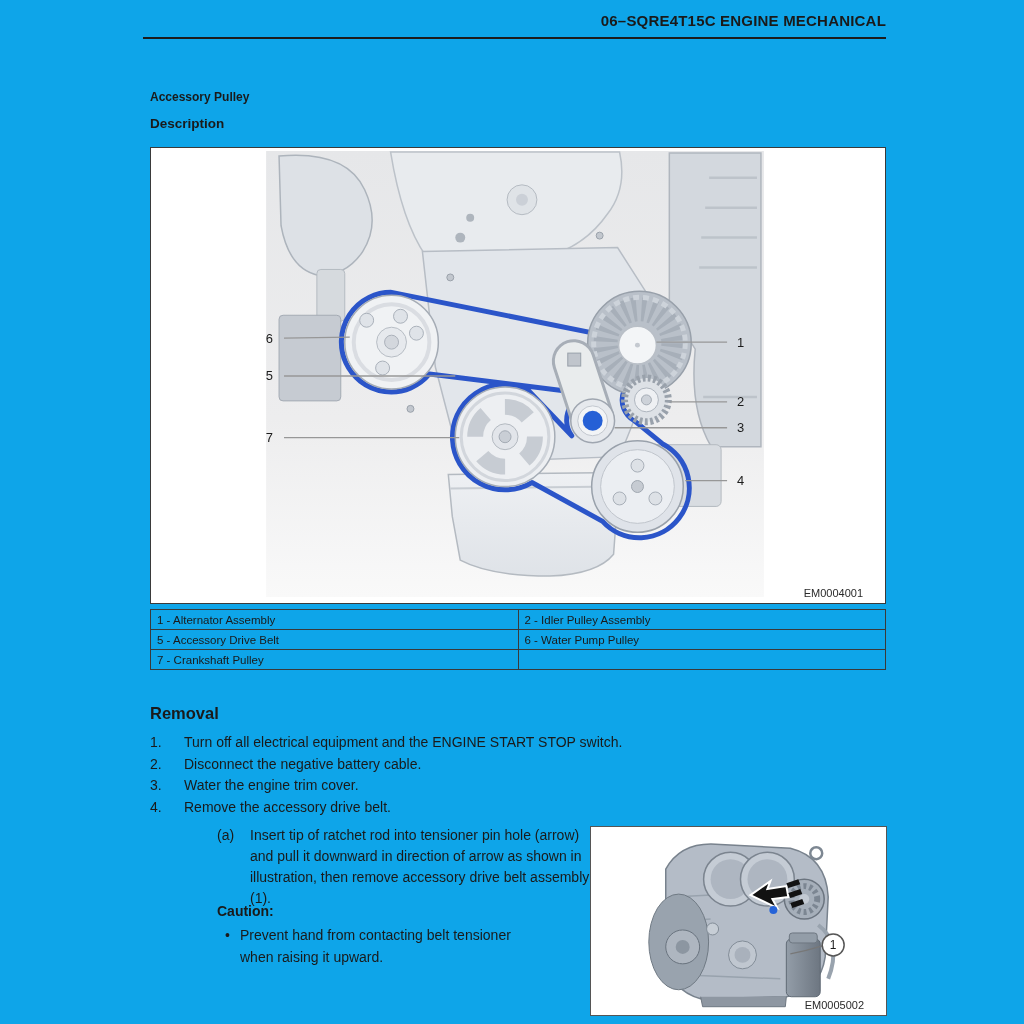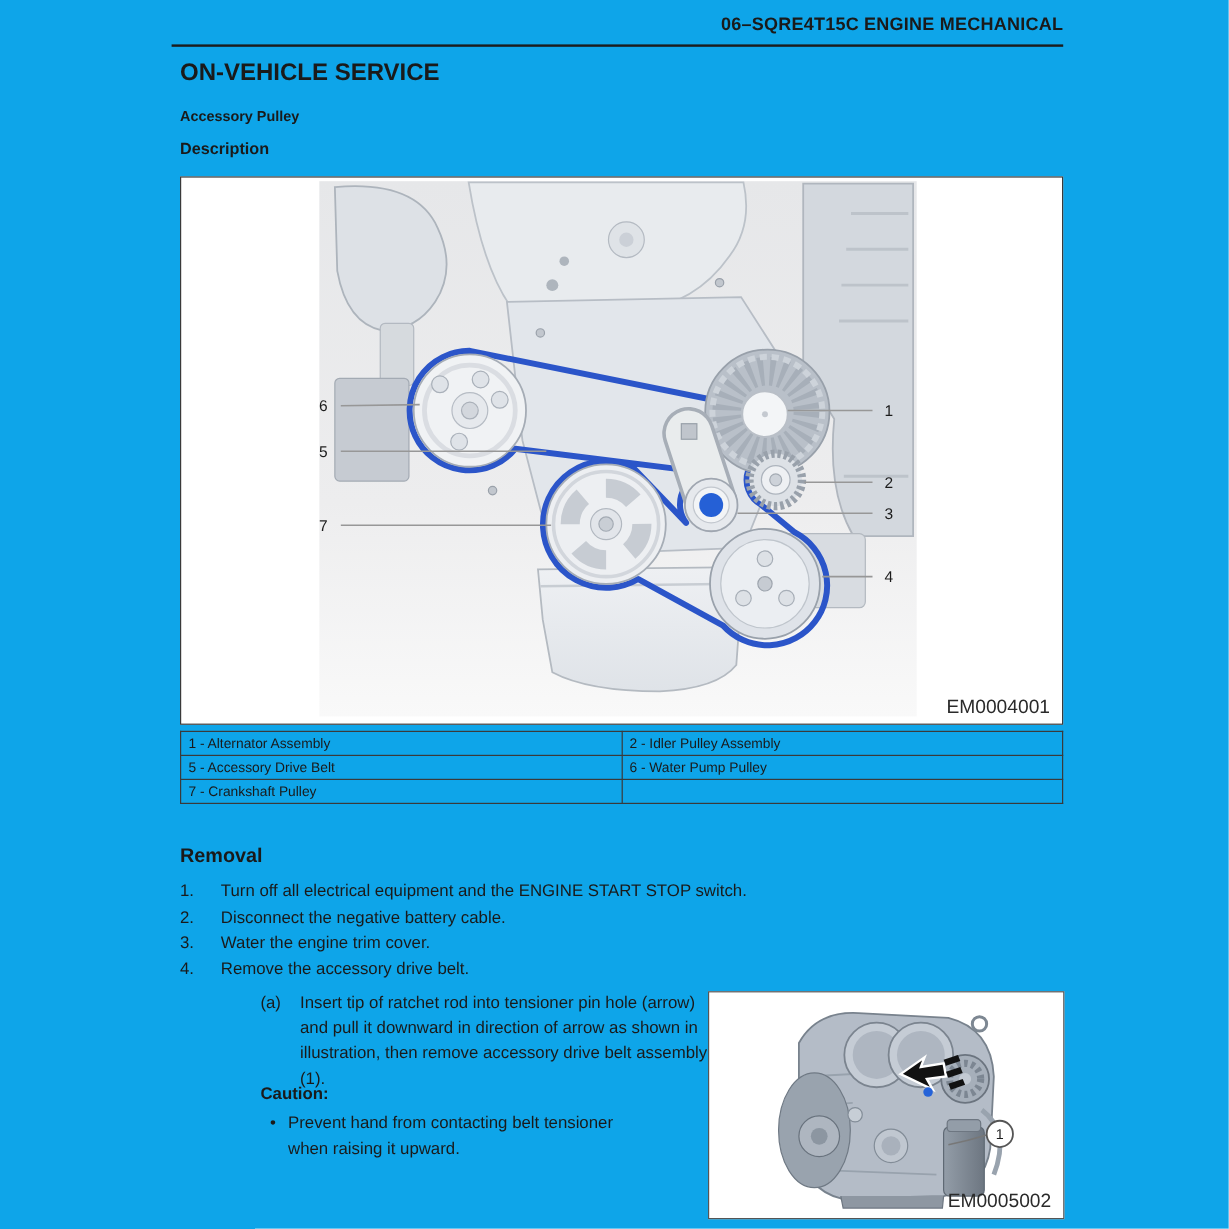"ON-VEHICLE SERVICE" div.h1 { html: <div>ON-VEHICLE SERVICE</div> -> none }
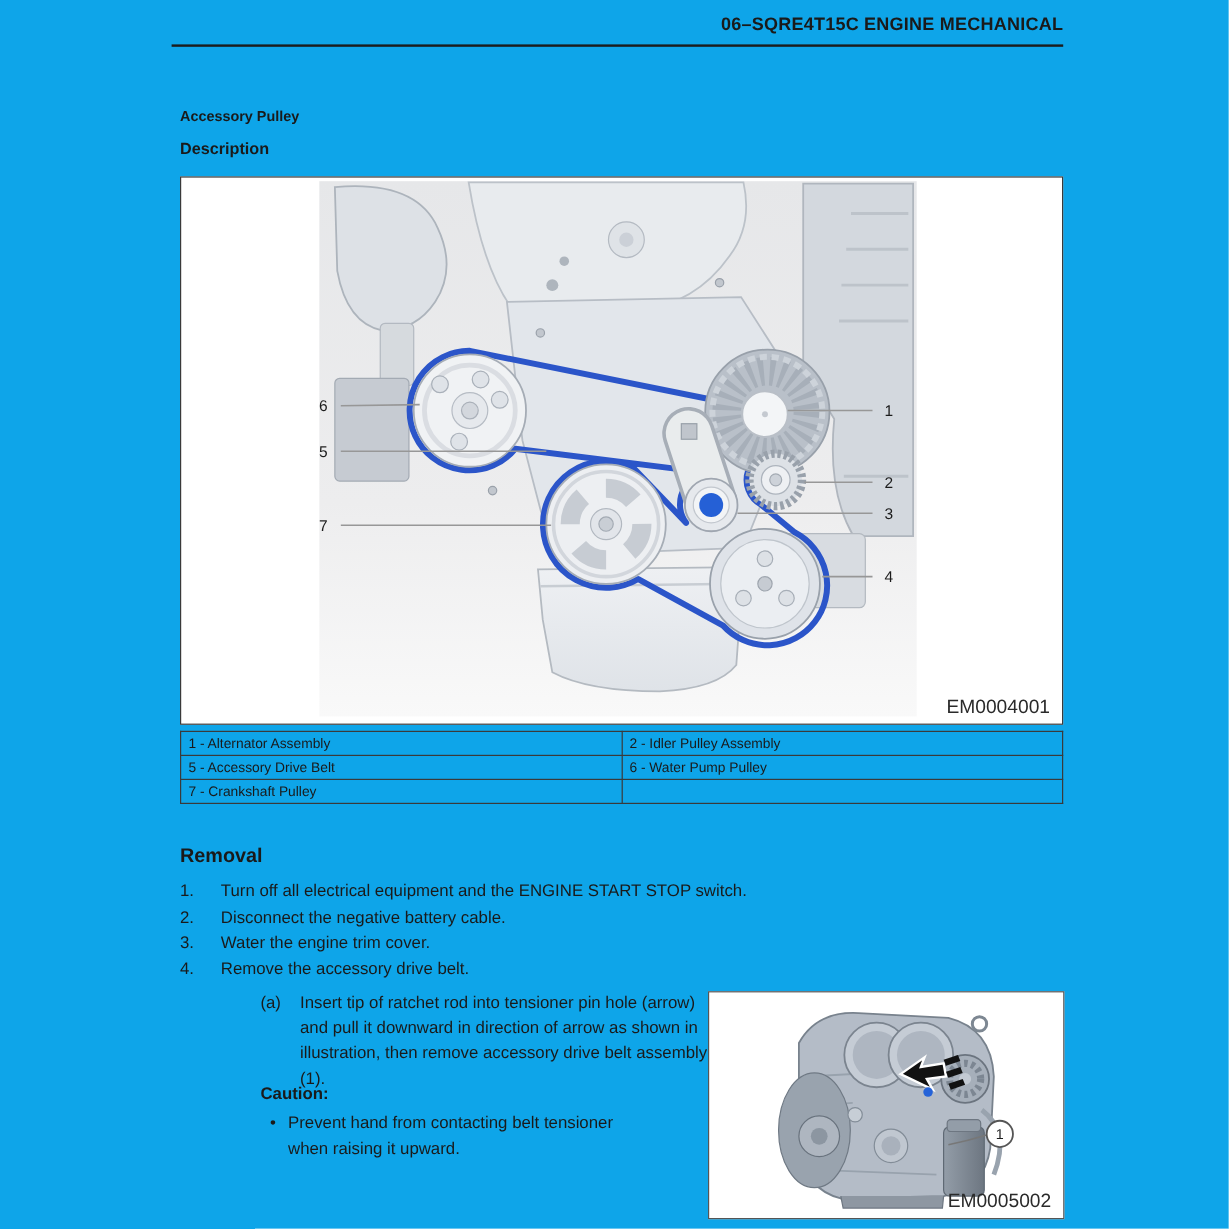"EM0004001" .fig-code { font-size: 16px -> 11px; right: 10px -> 22px }
